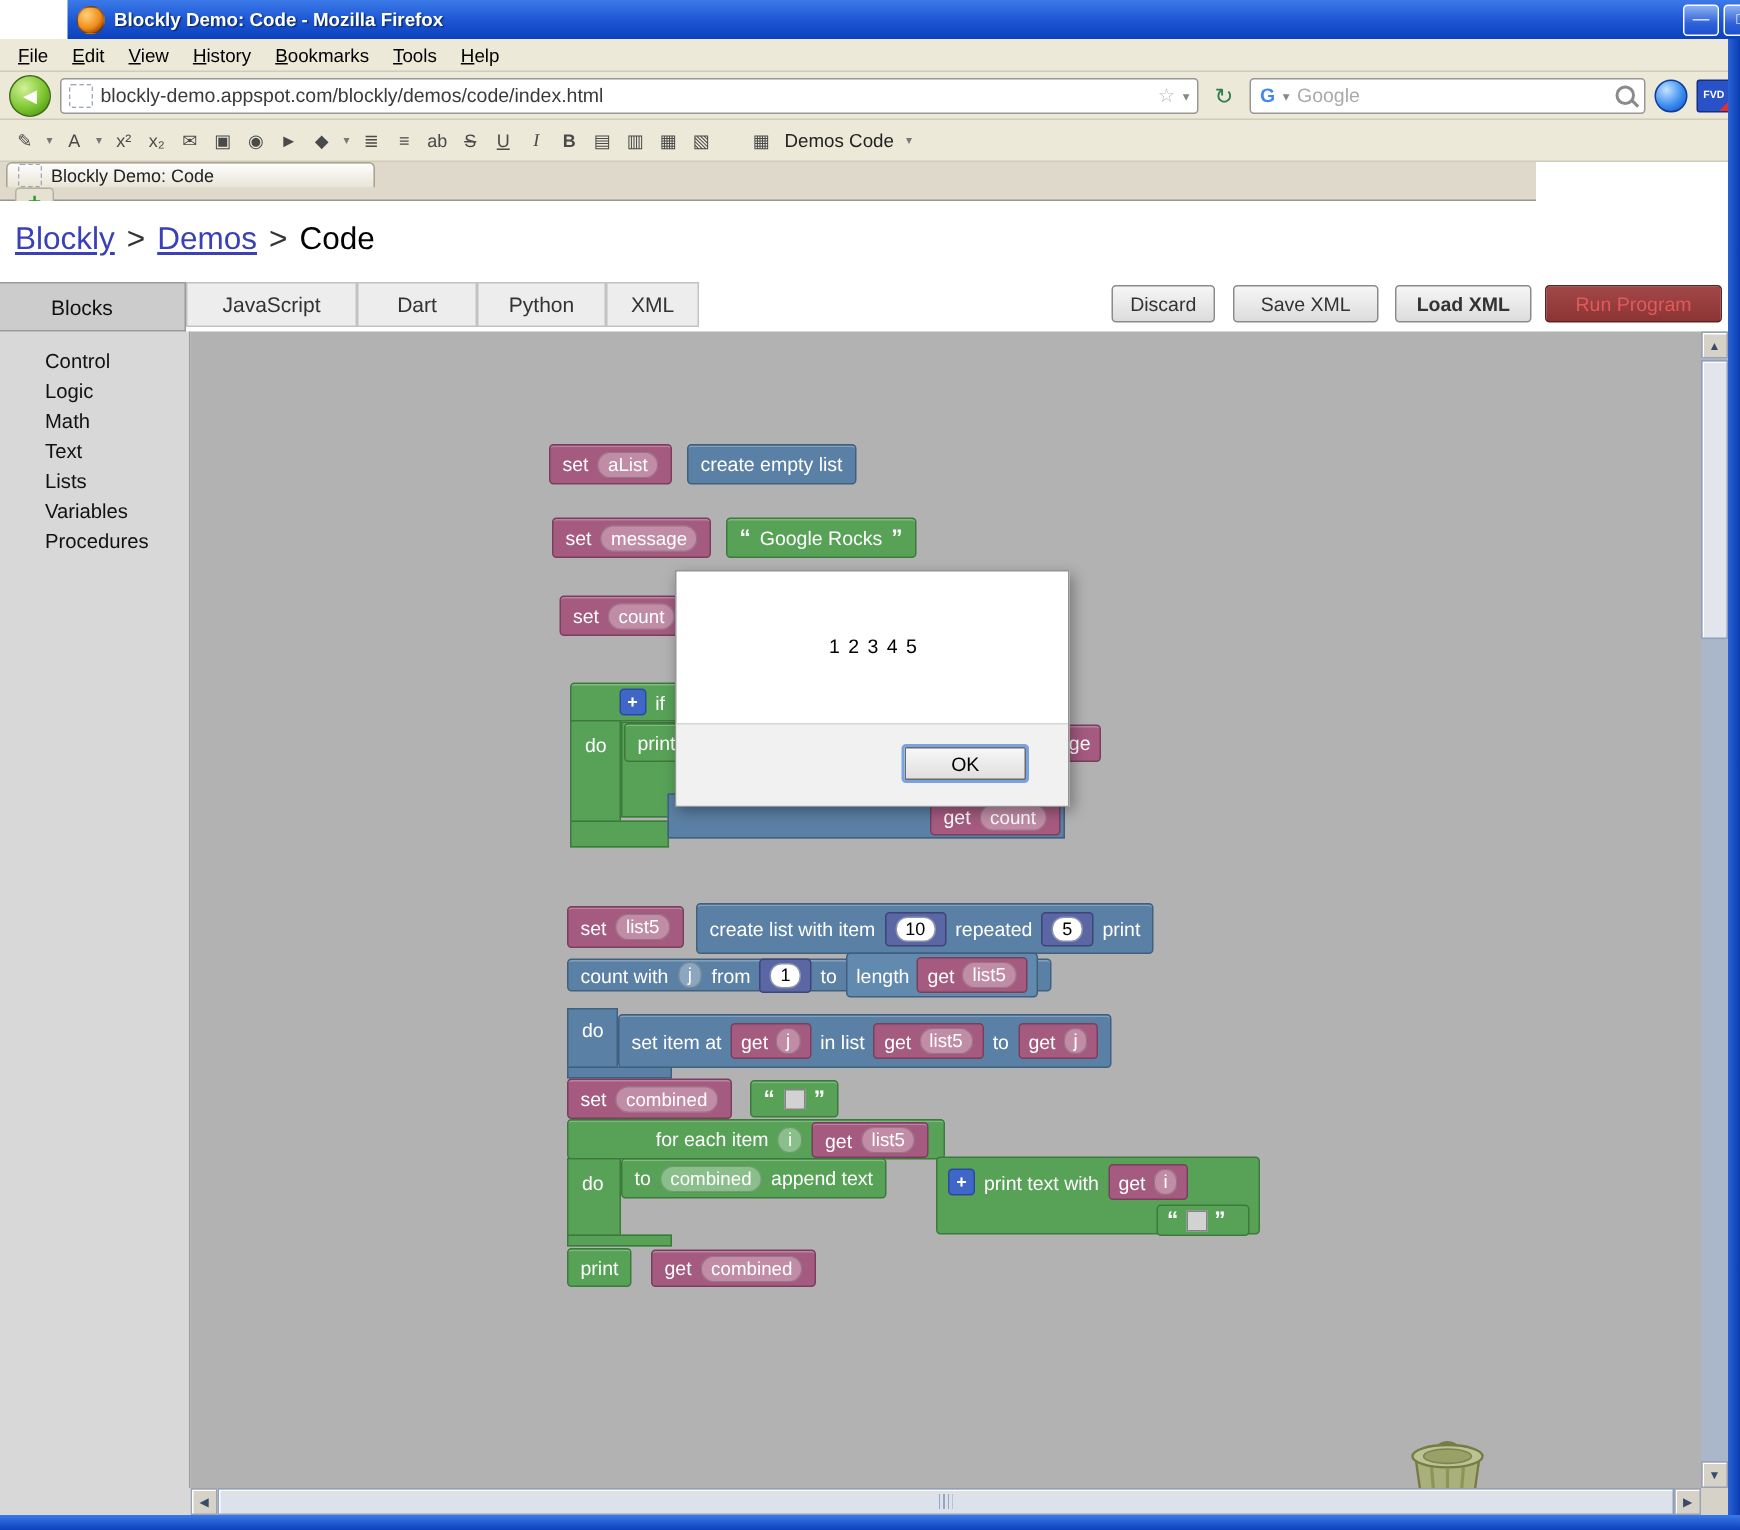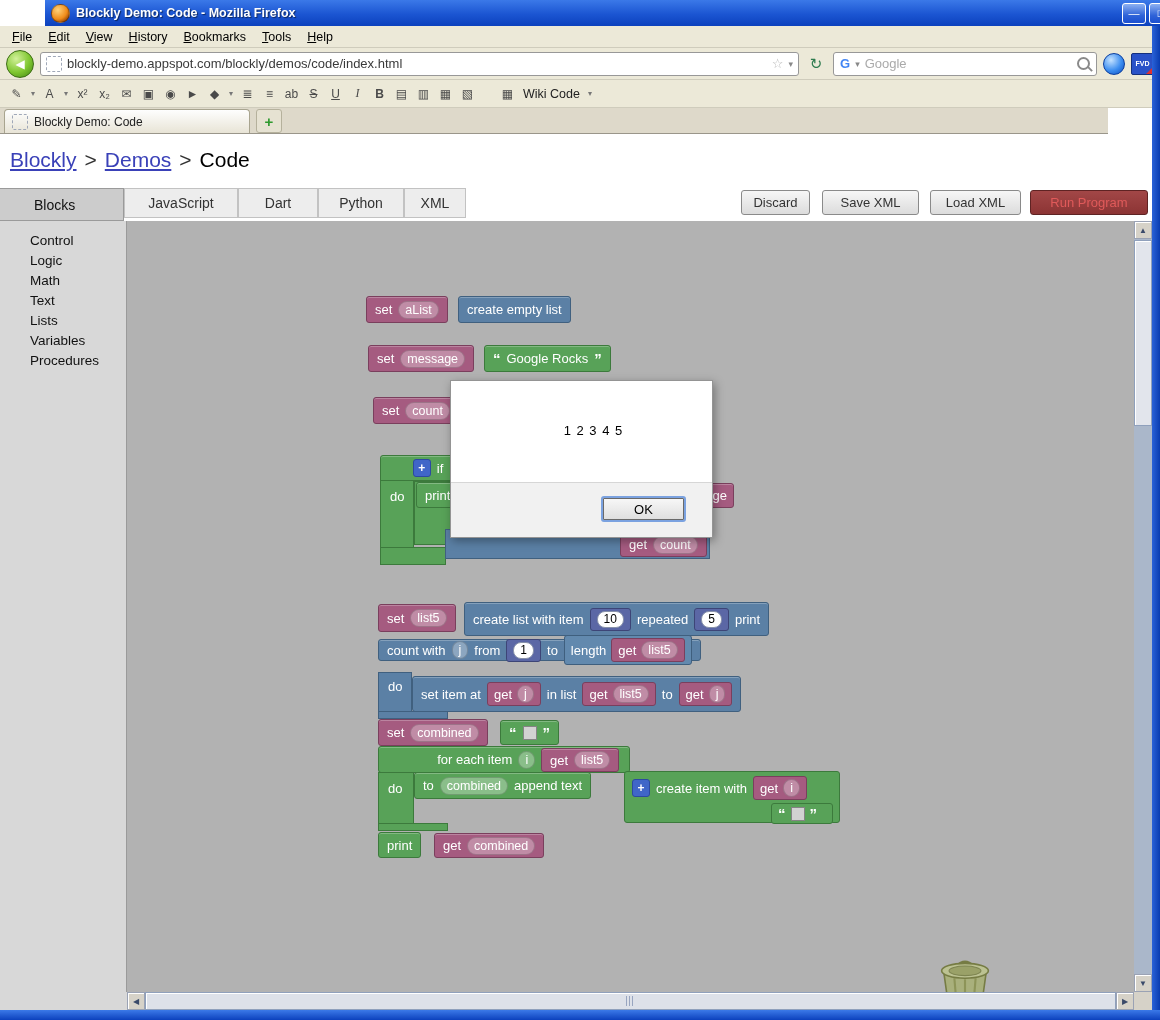"Wiki Code" span { text: Wiki -> Demos }
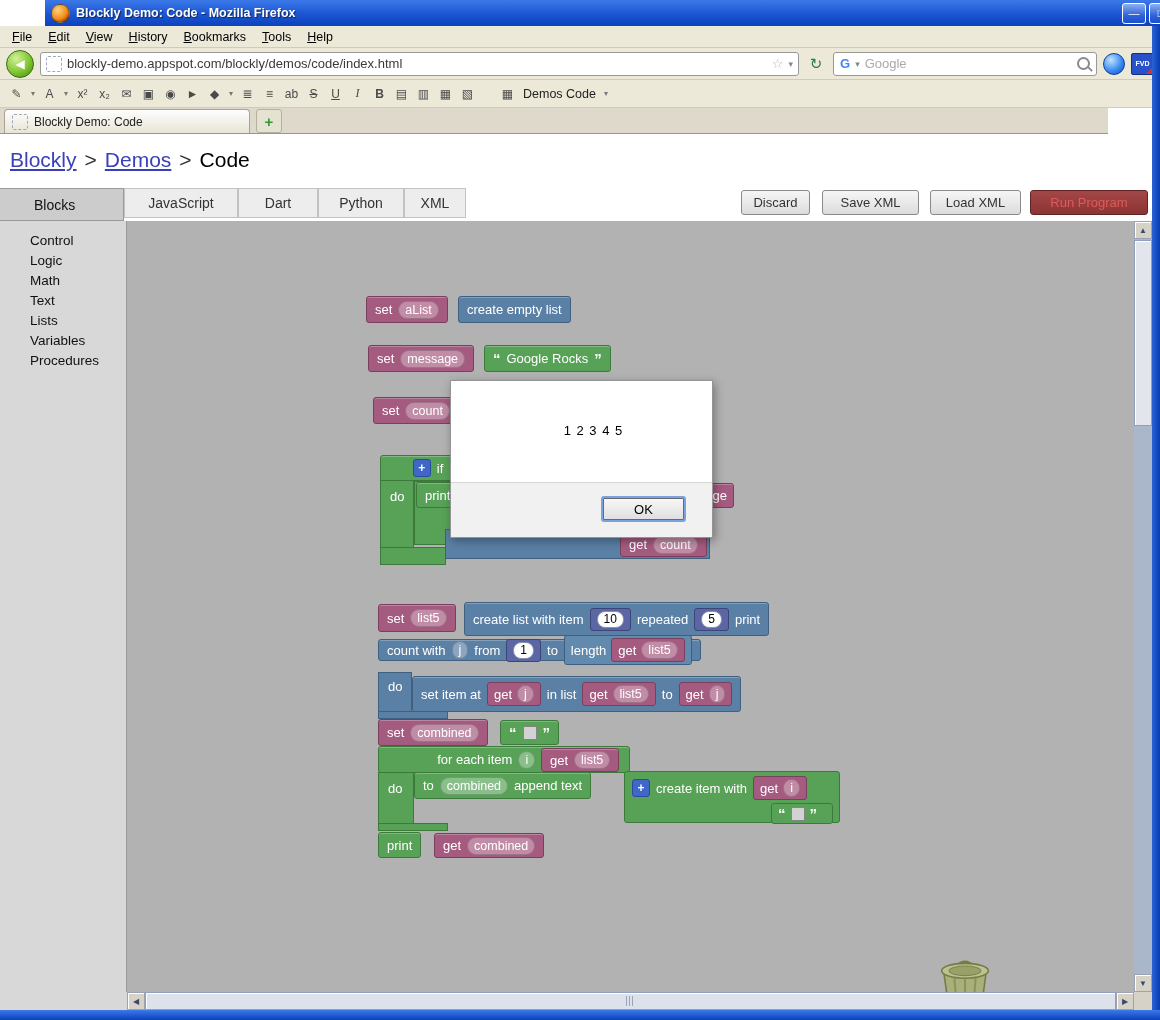"Blockly Demo: Code" .tabbarrow { align-items: flex-end -> none; flex-direction: none -> column; width: 1108px -> 1024px }
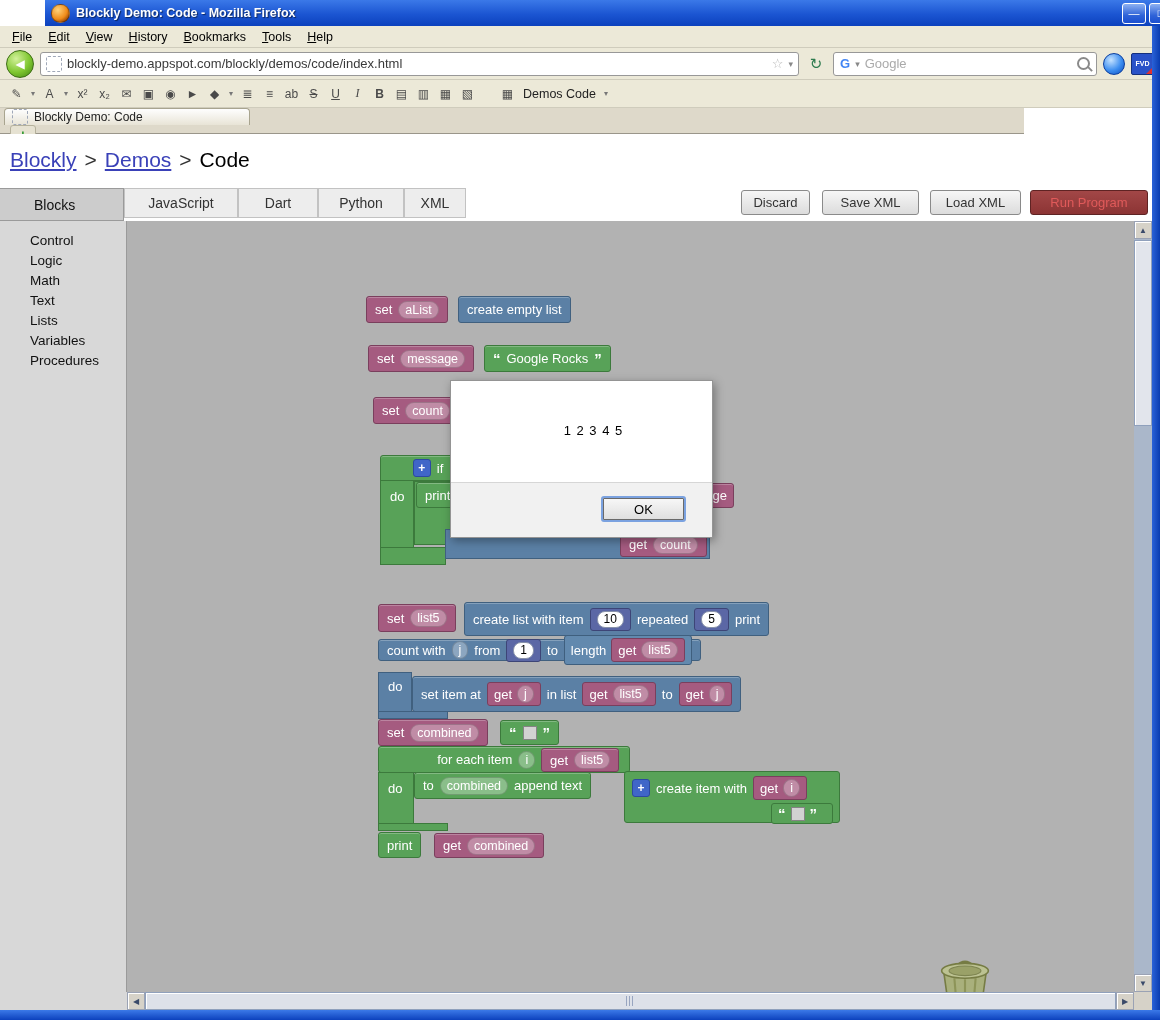"Load XML" div.pbtn { font-weight: none -> bold }
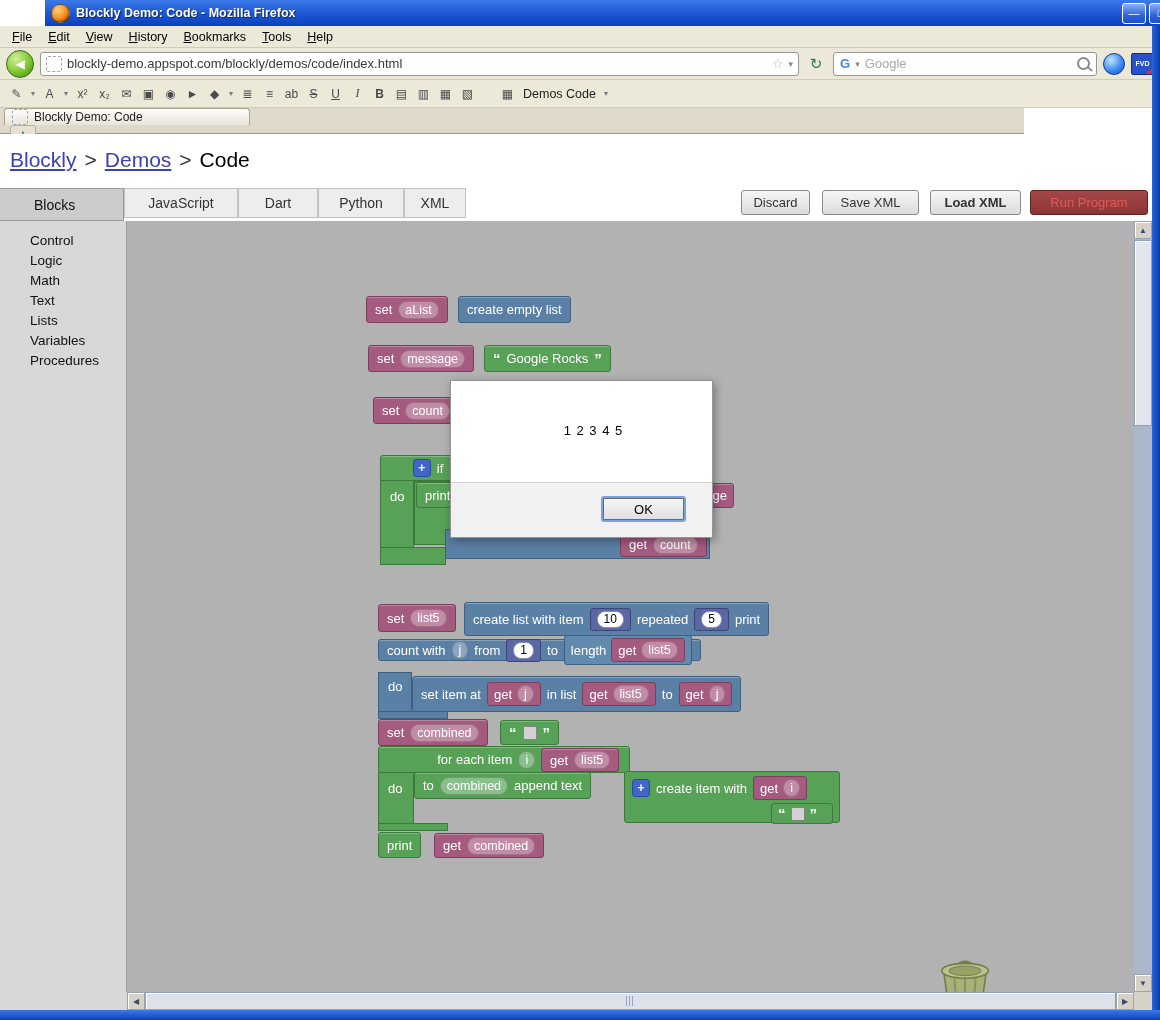"1 2 3 4 5" .dlg-msg { left: 12px -> 1px }
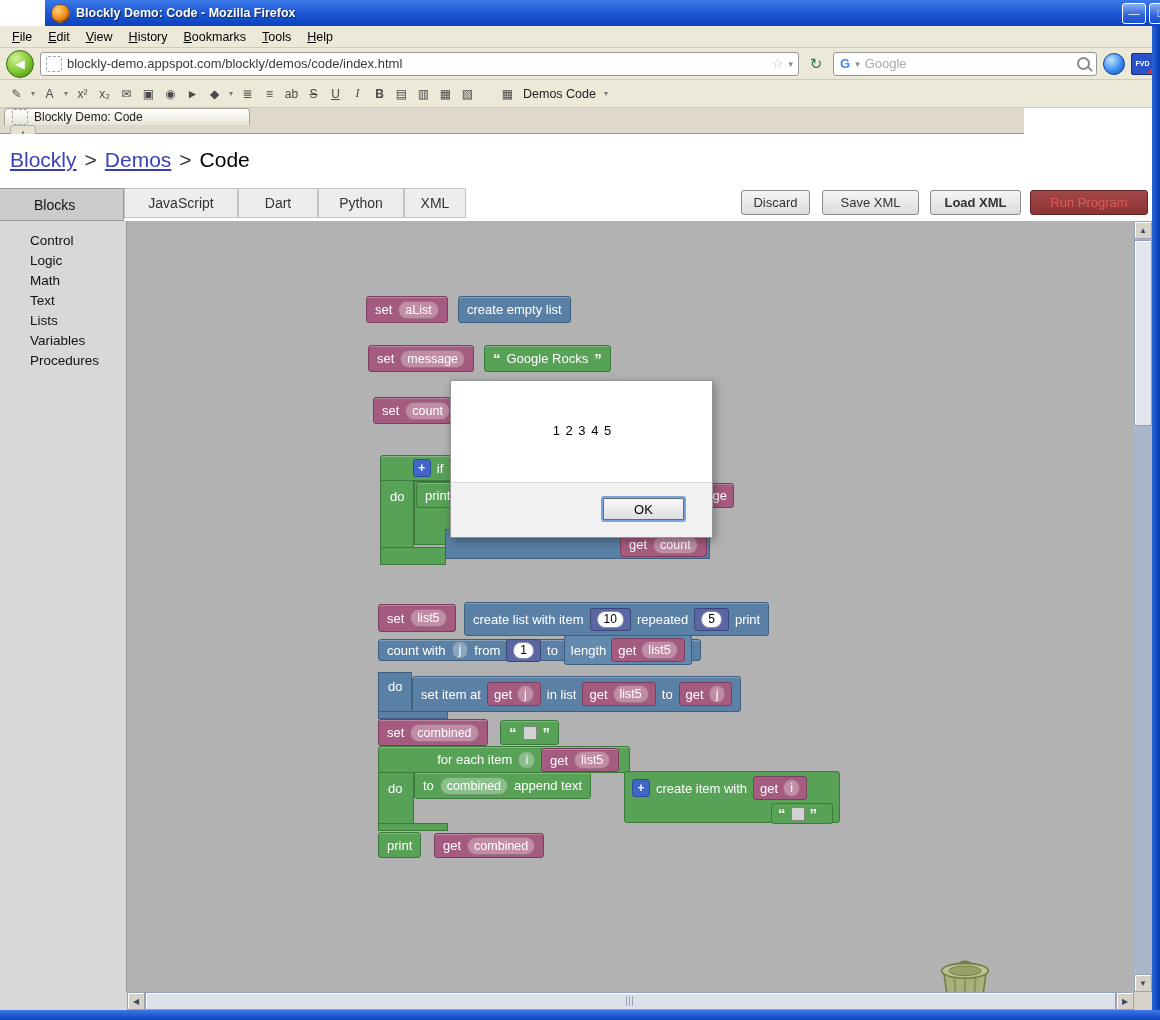"create item with" span { text: create item -> print text }
